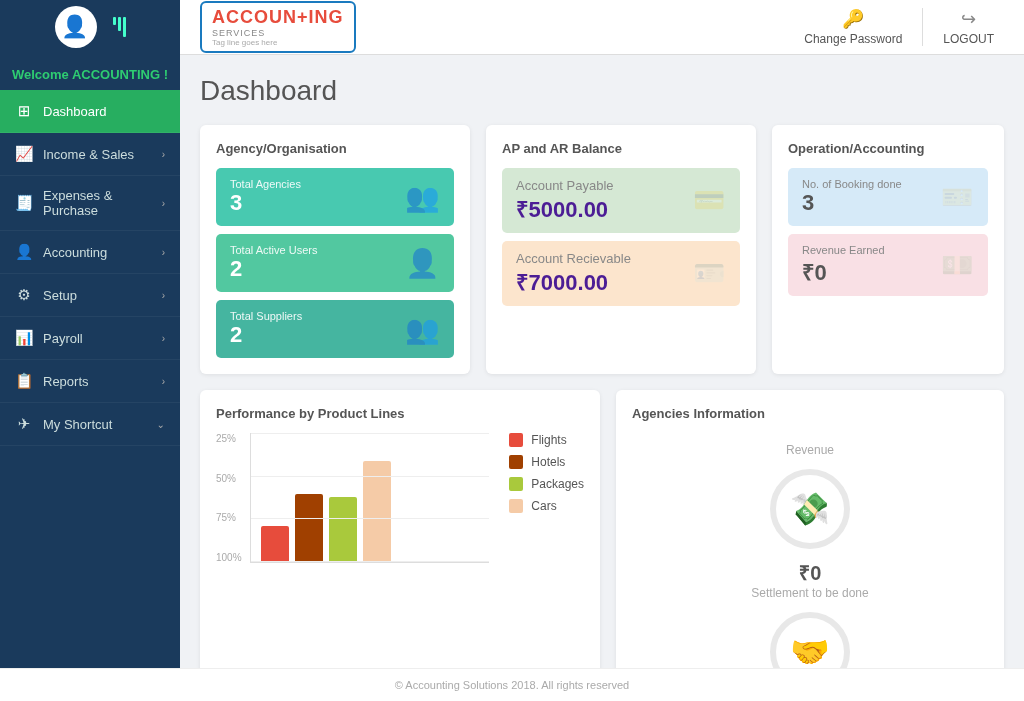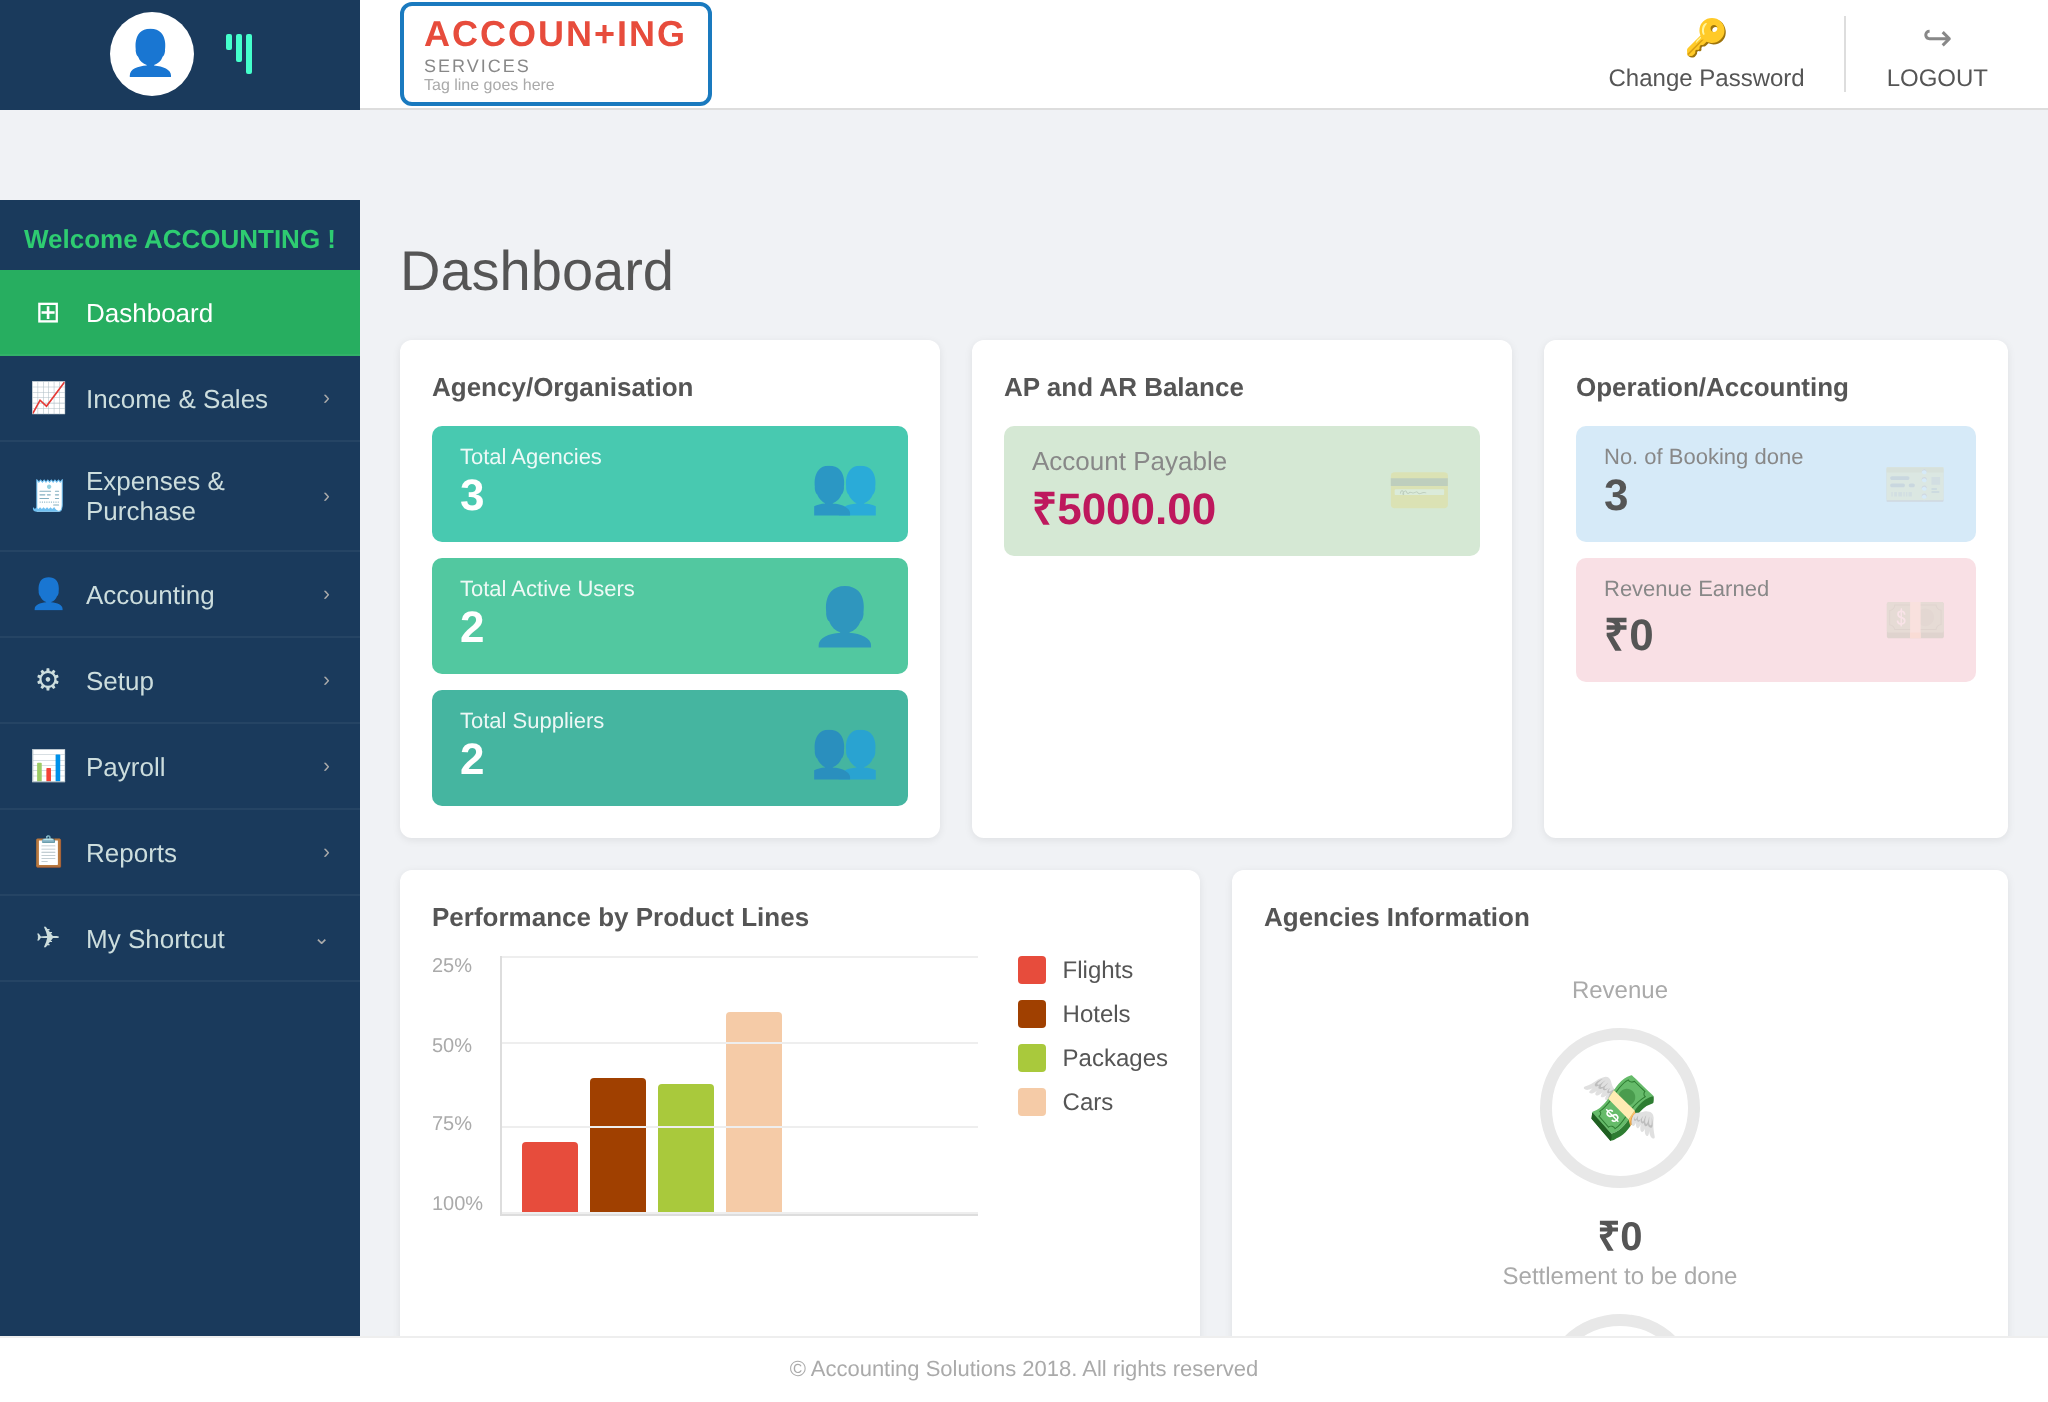"Welcome ACCOUNTING !" .main-layout { margin-top: 45px -> none }
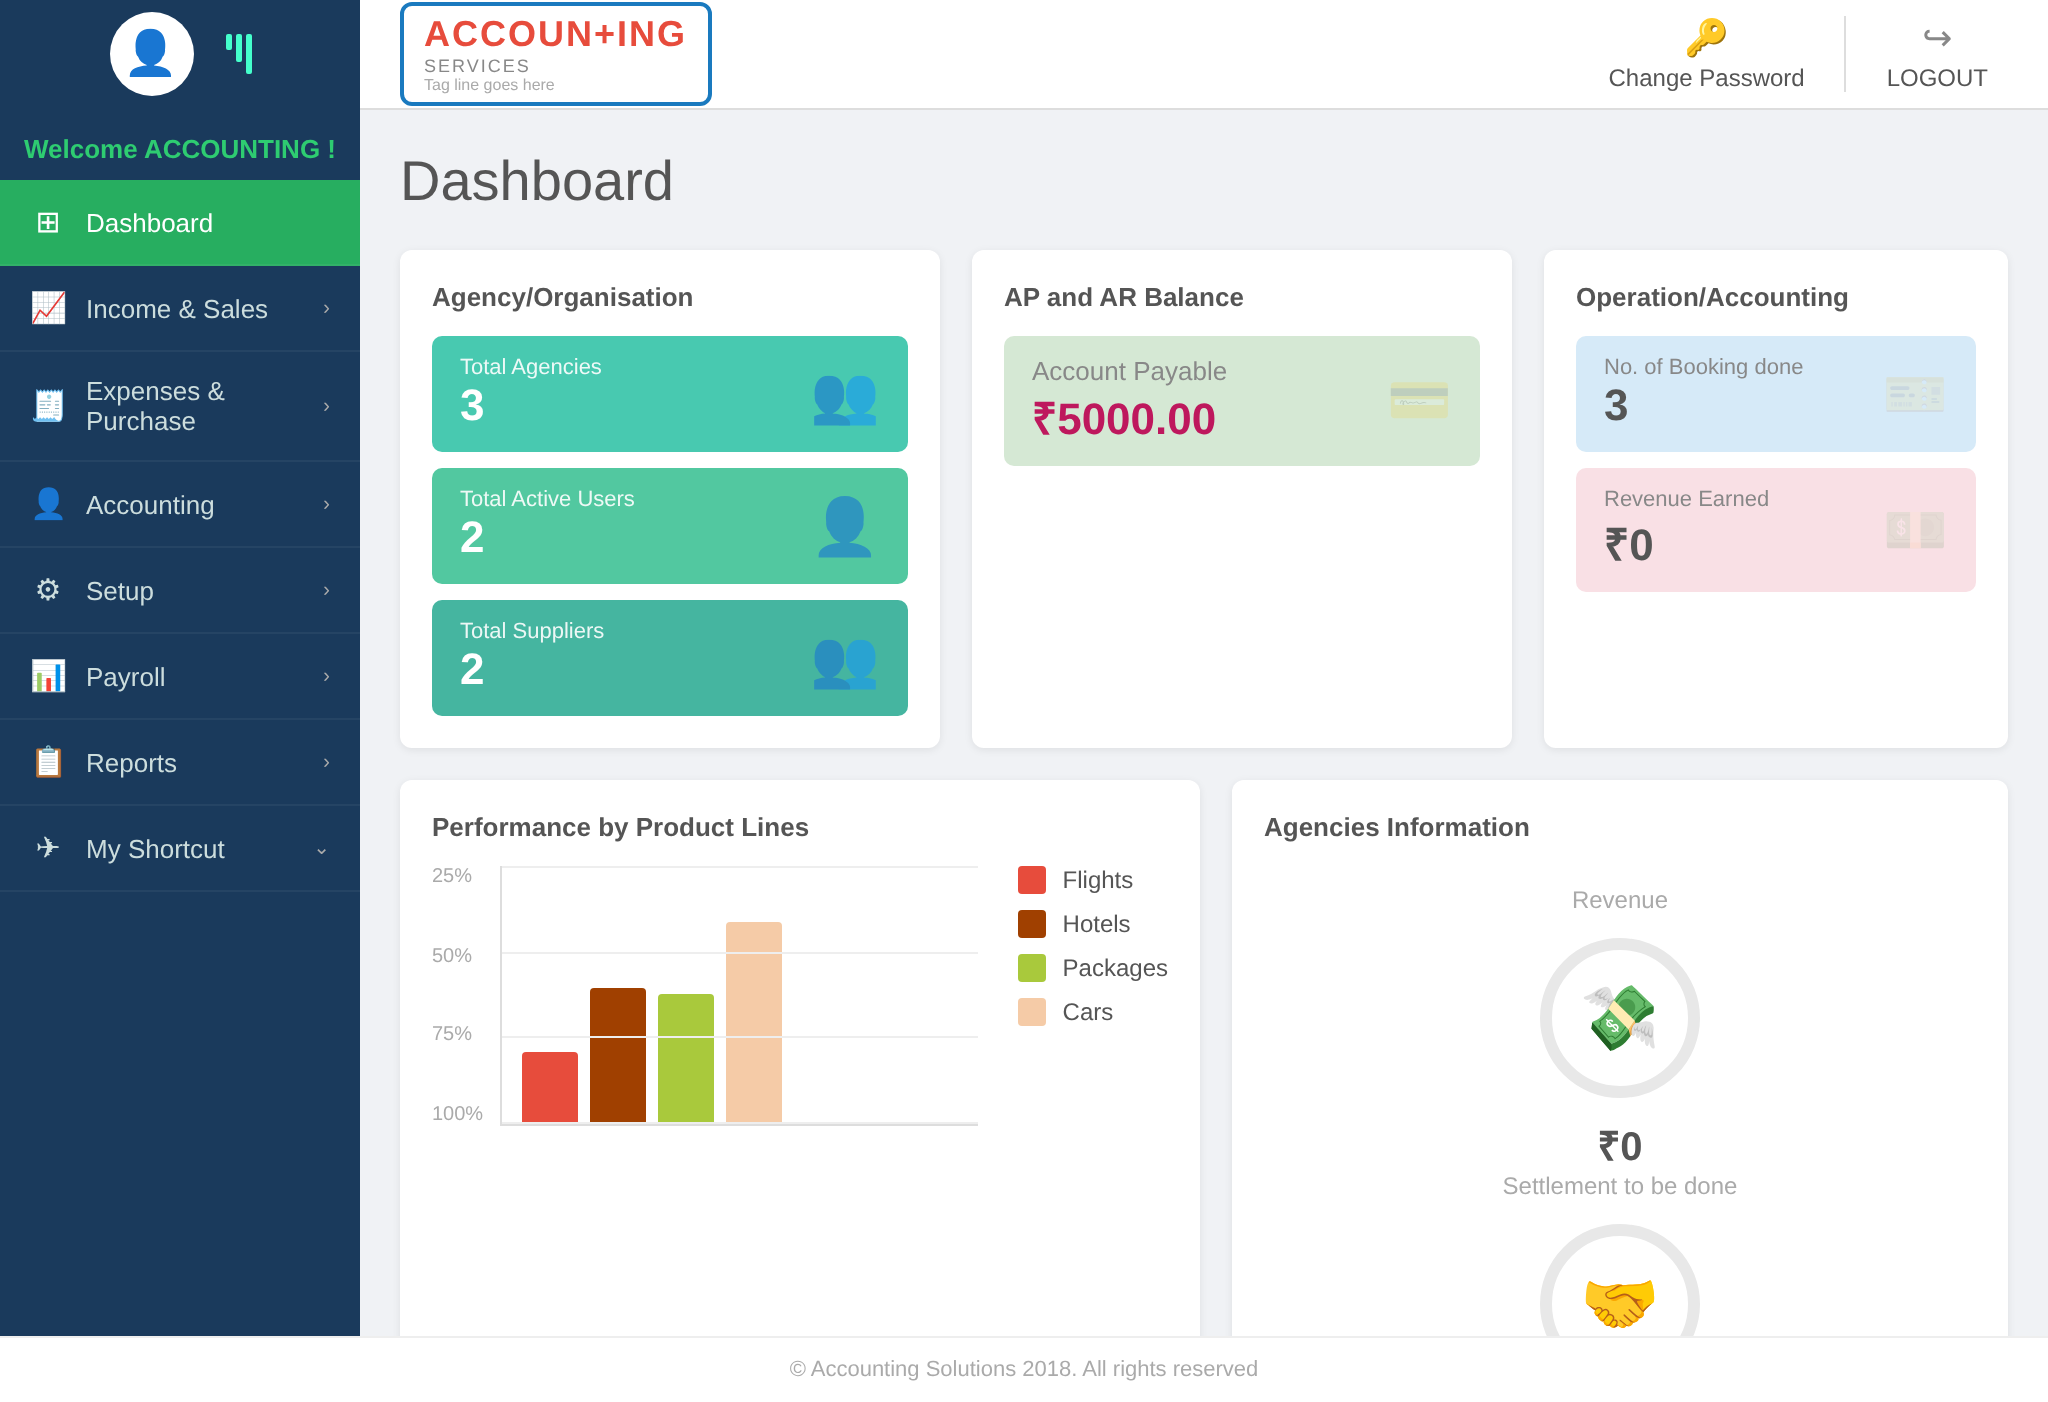"₹5000.00" .apar-tile-left .apar-value { color: #be185d -> #4c1d95 }
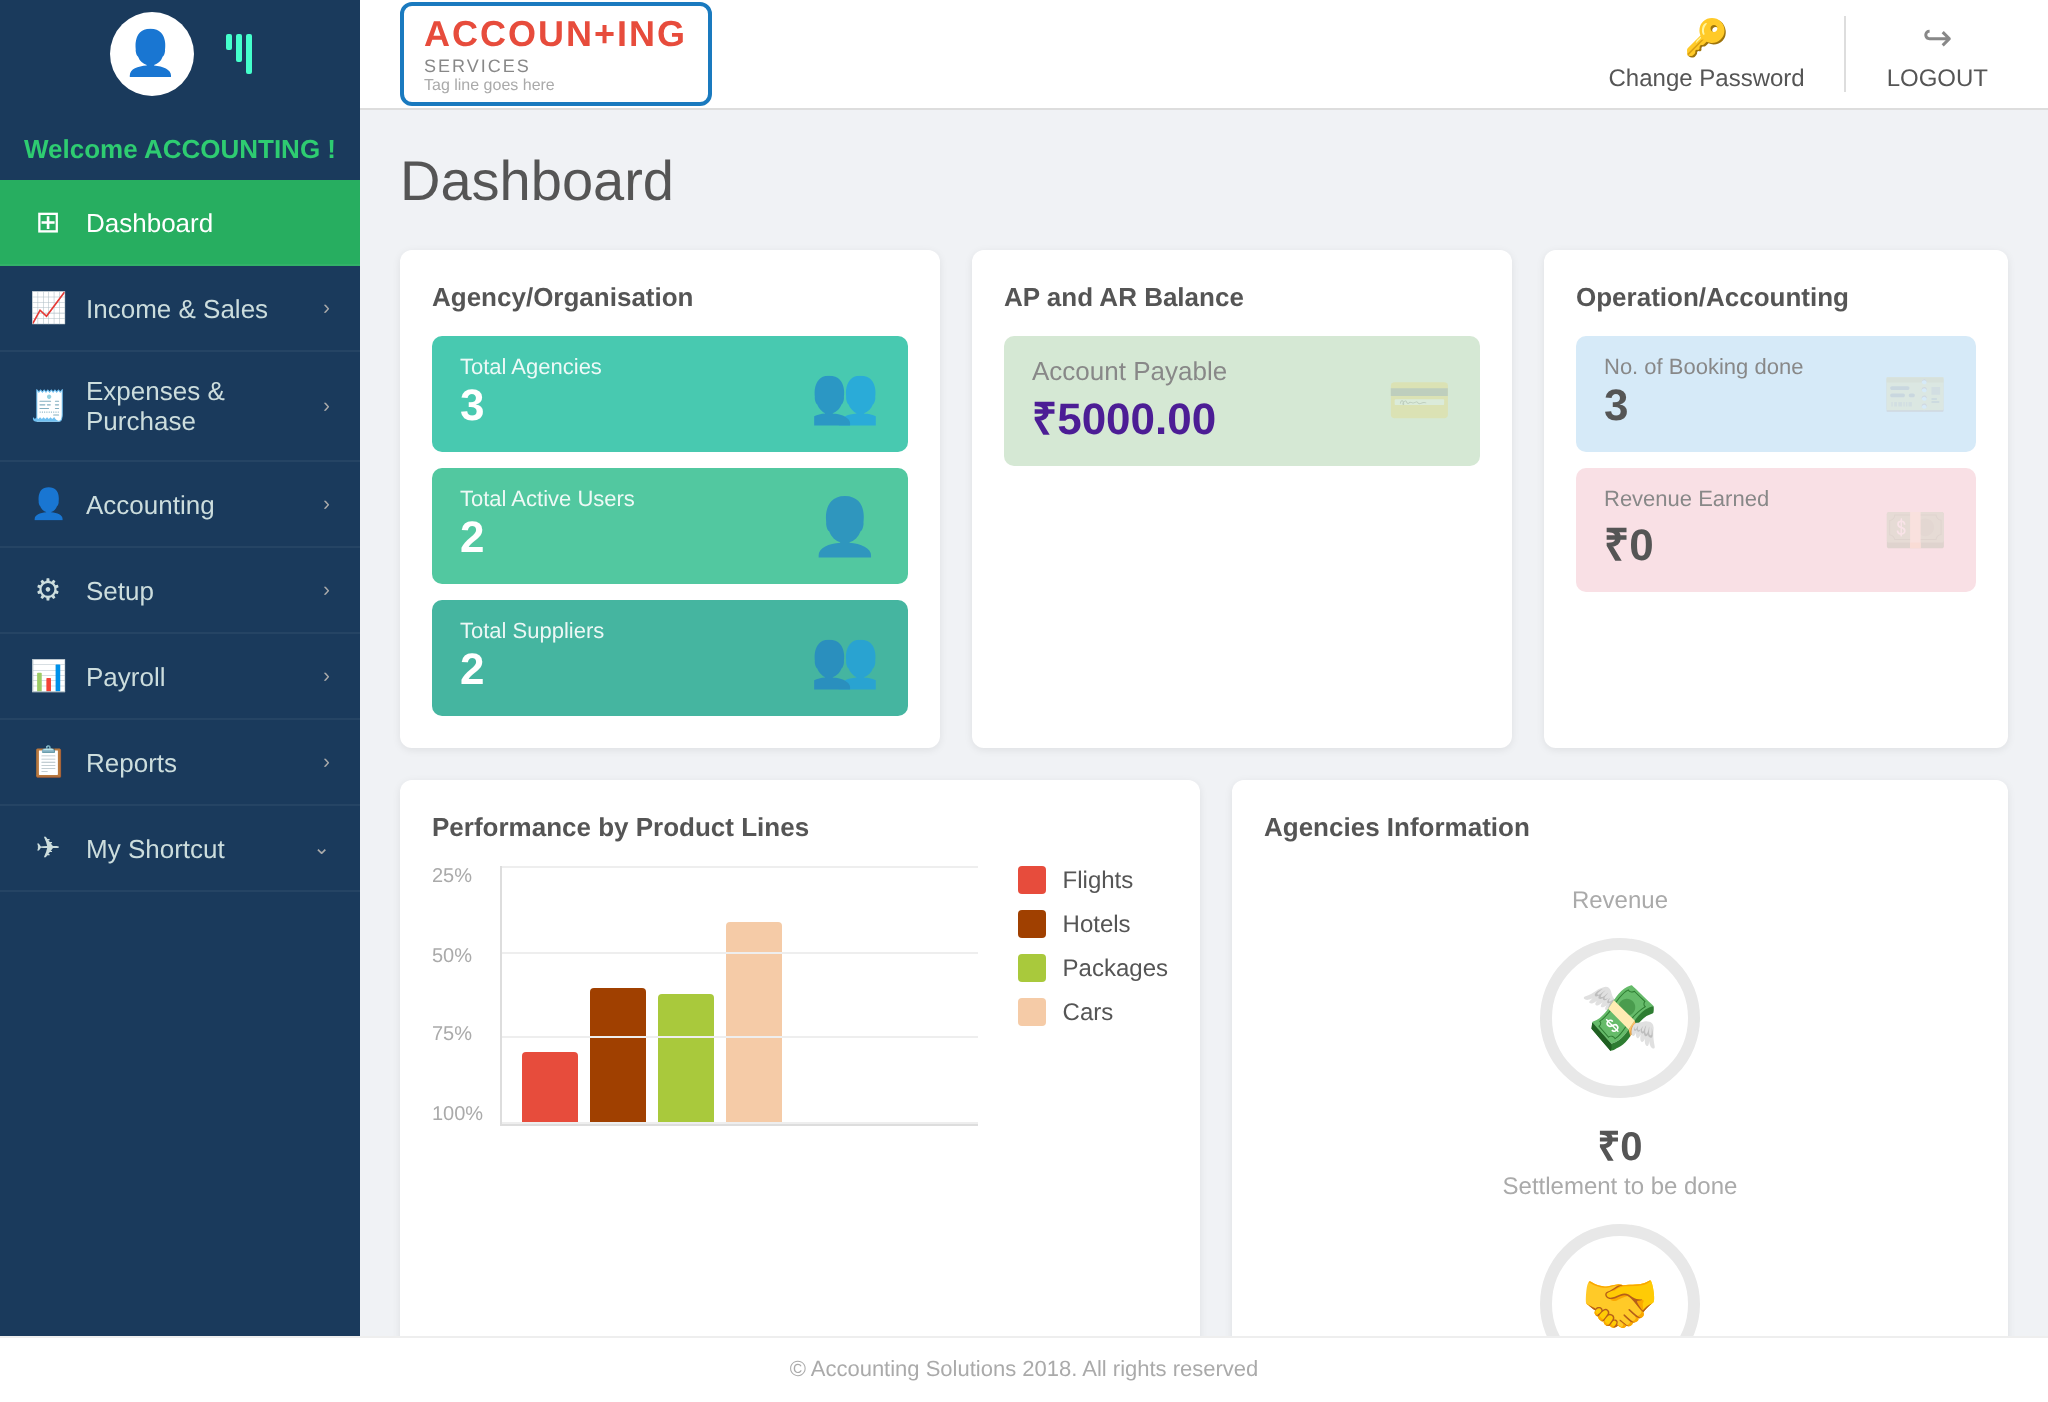"Account Recievable" div.apar-tile { html: none -> <div> <div> <div>Account Recievable</div> <div>₹7000.00</div> </div> <div>🪪</div> </div> }
